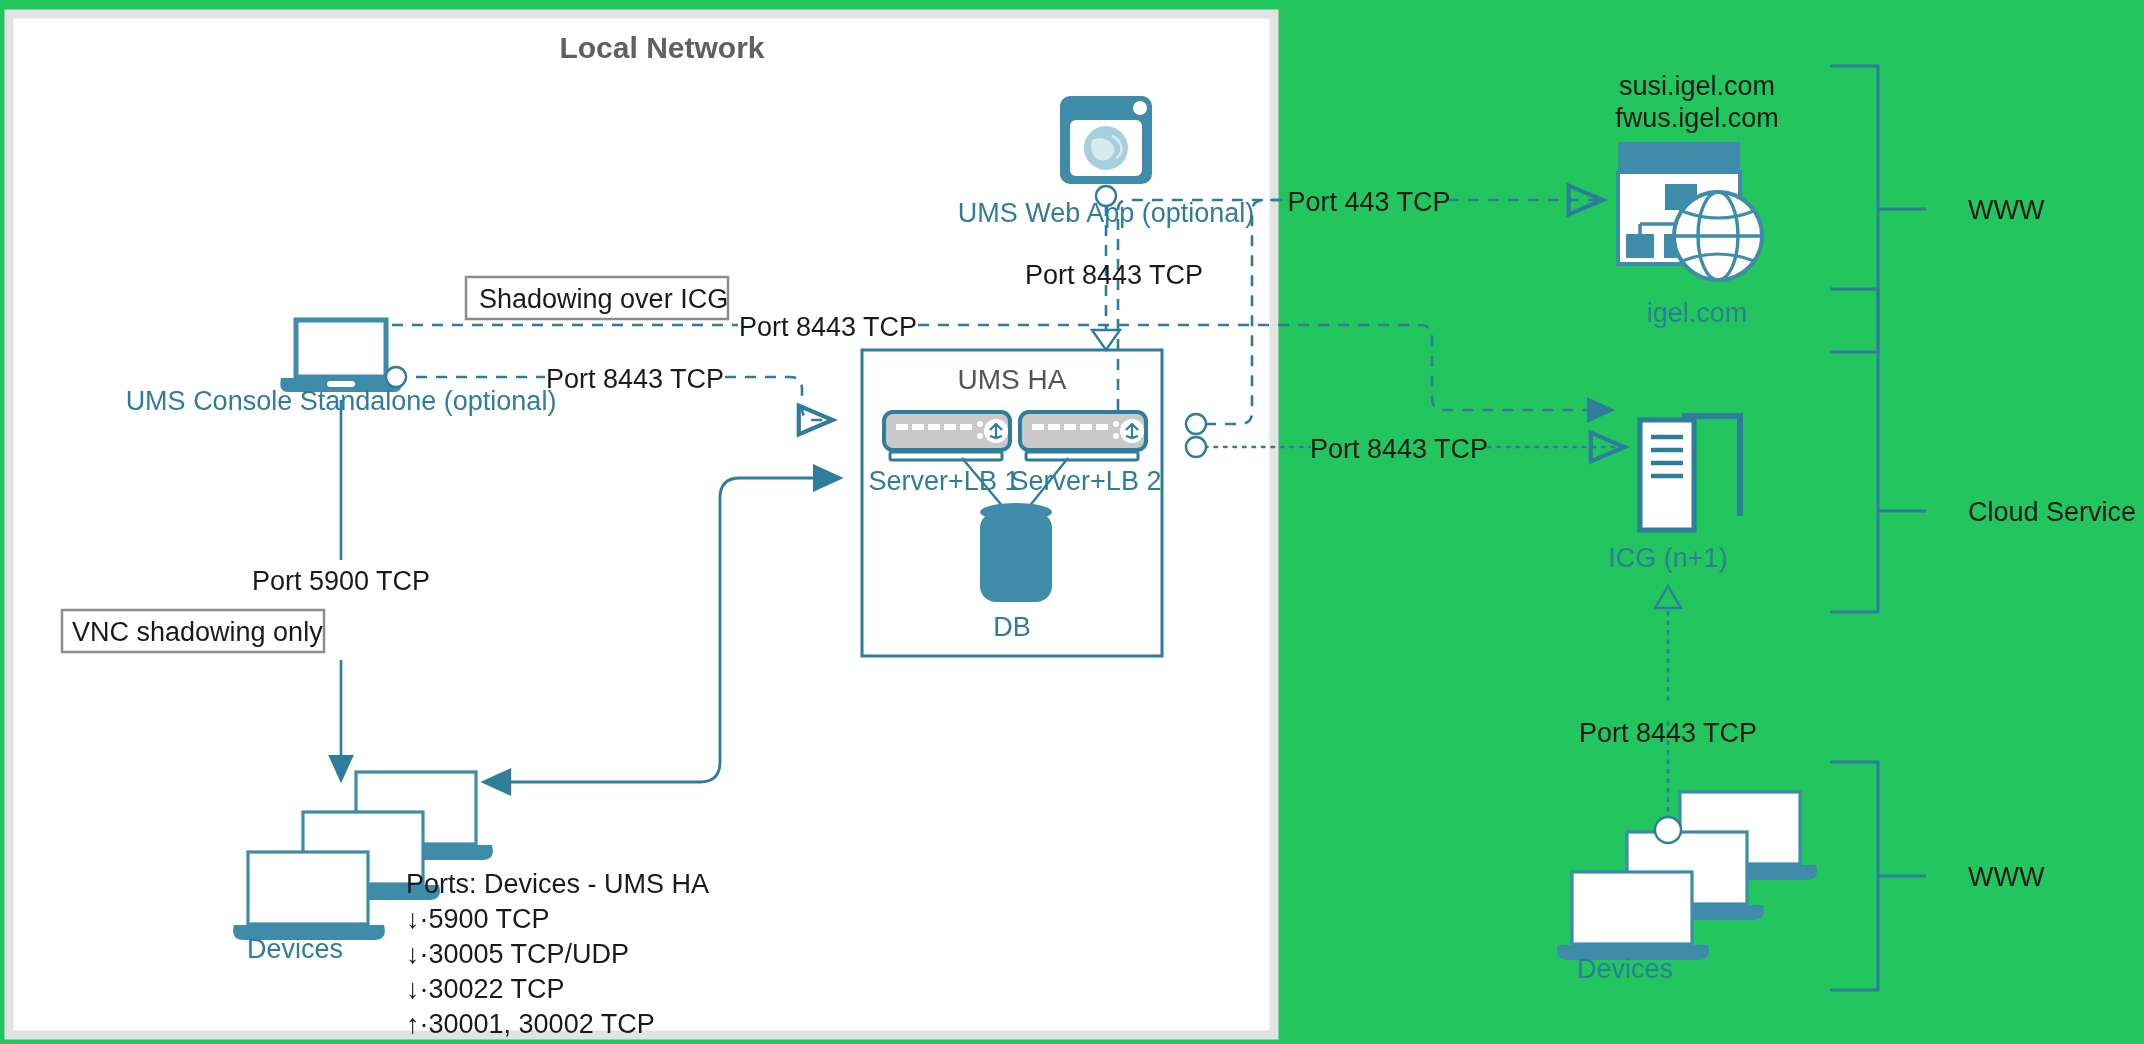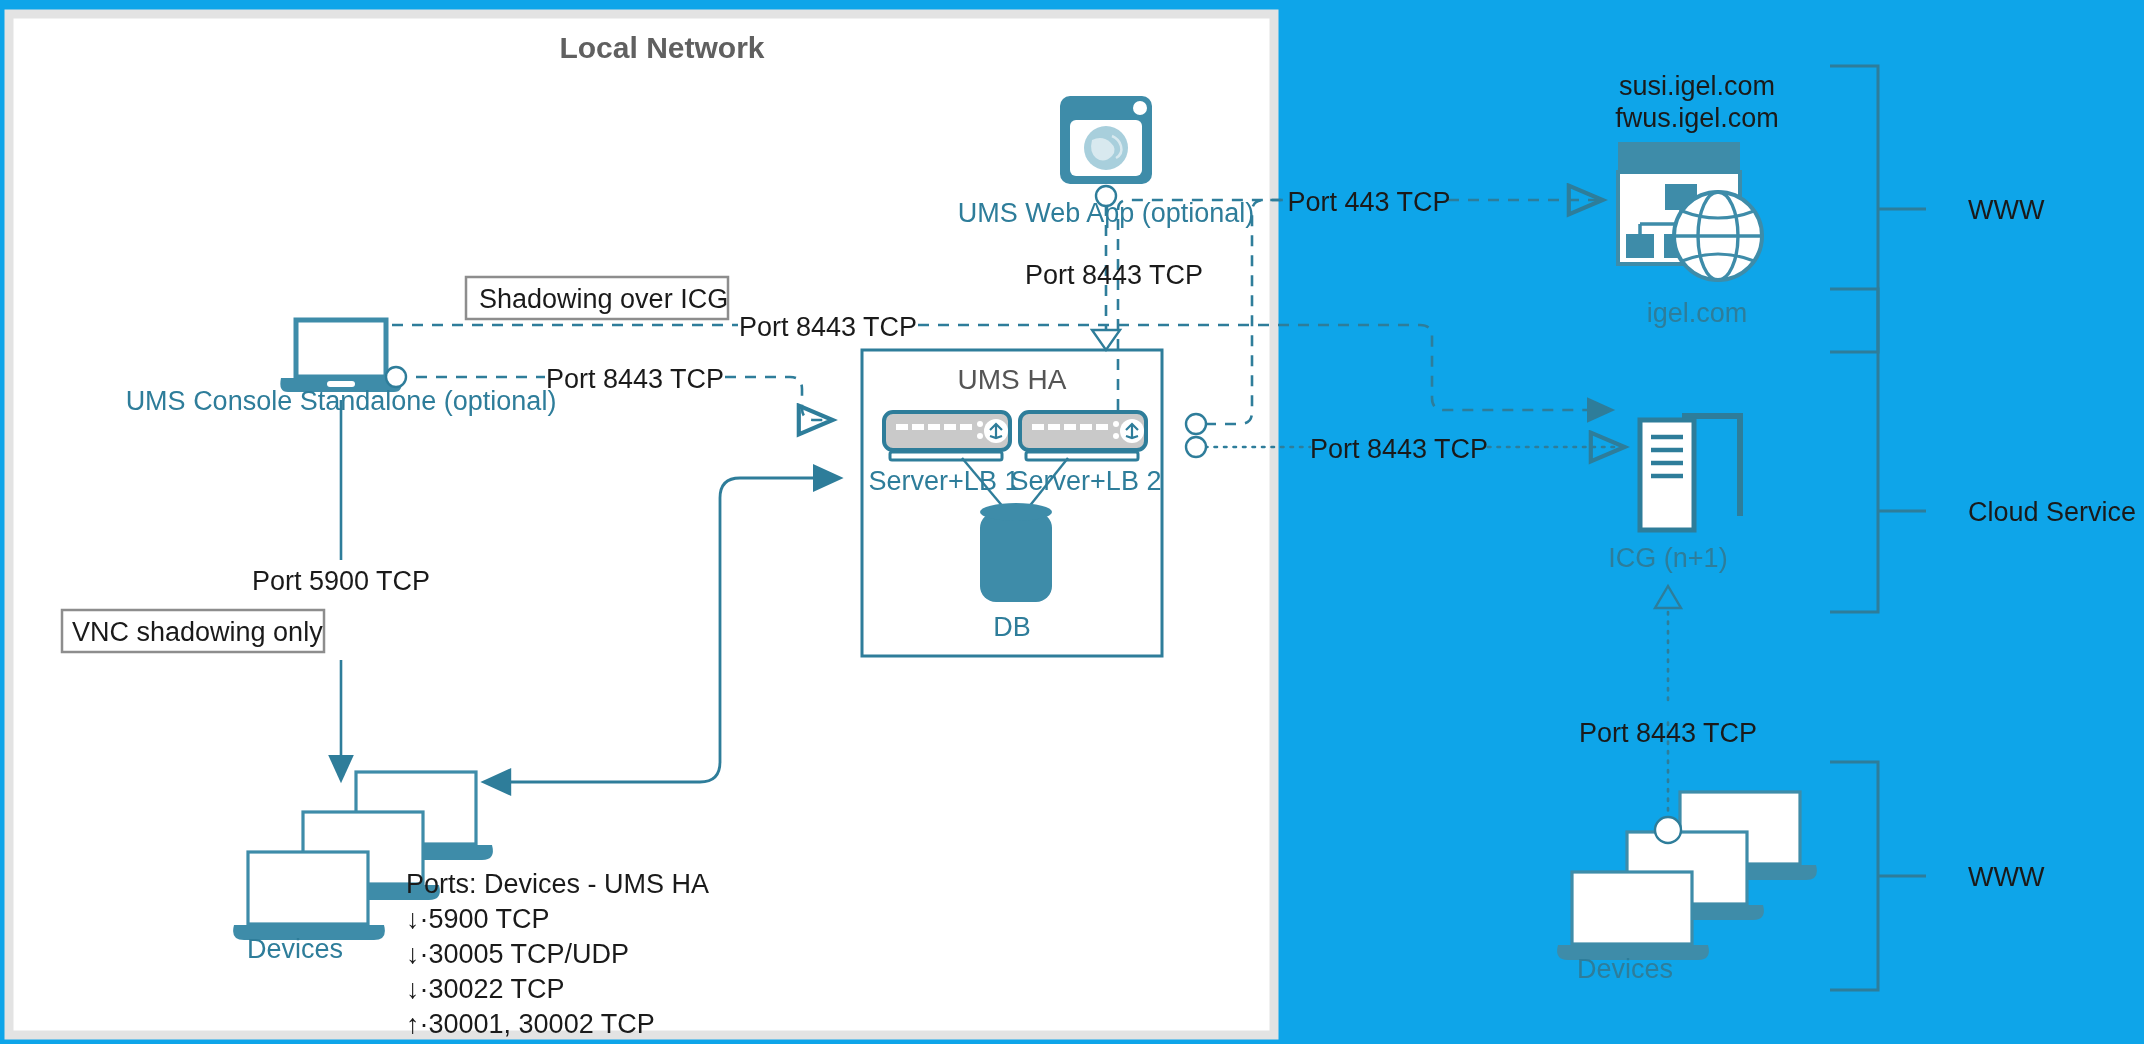"Local Network" #stage { background: #0ea5e9 -> #22c55e }
